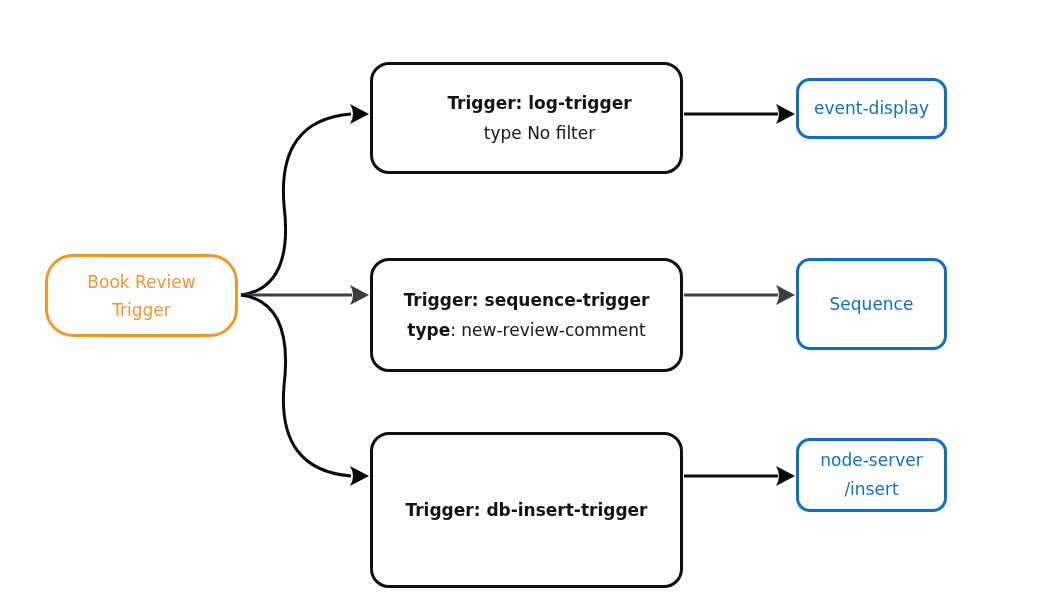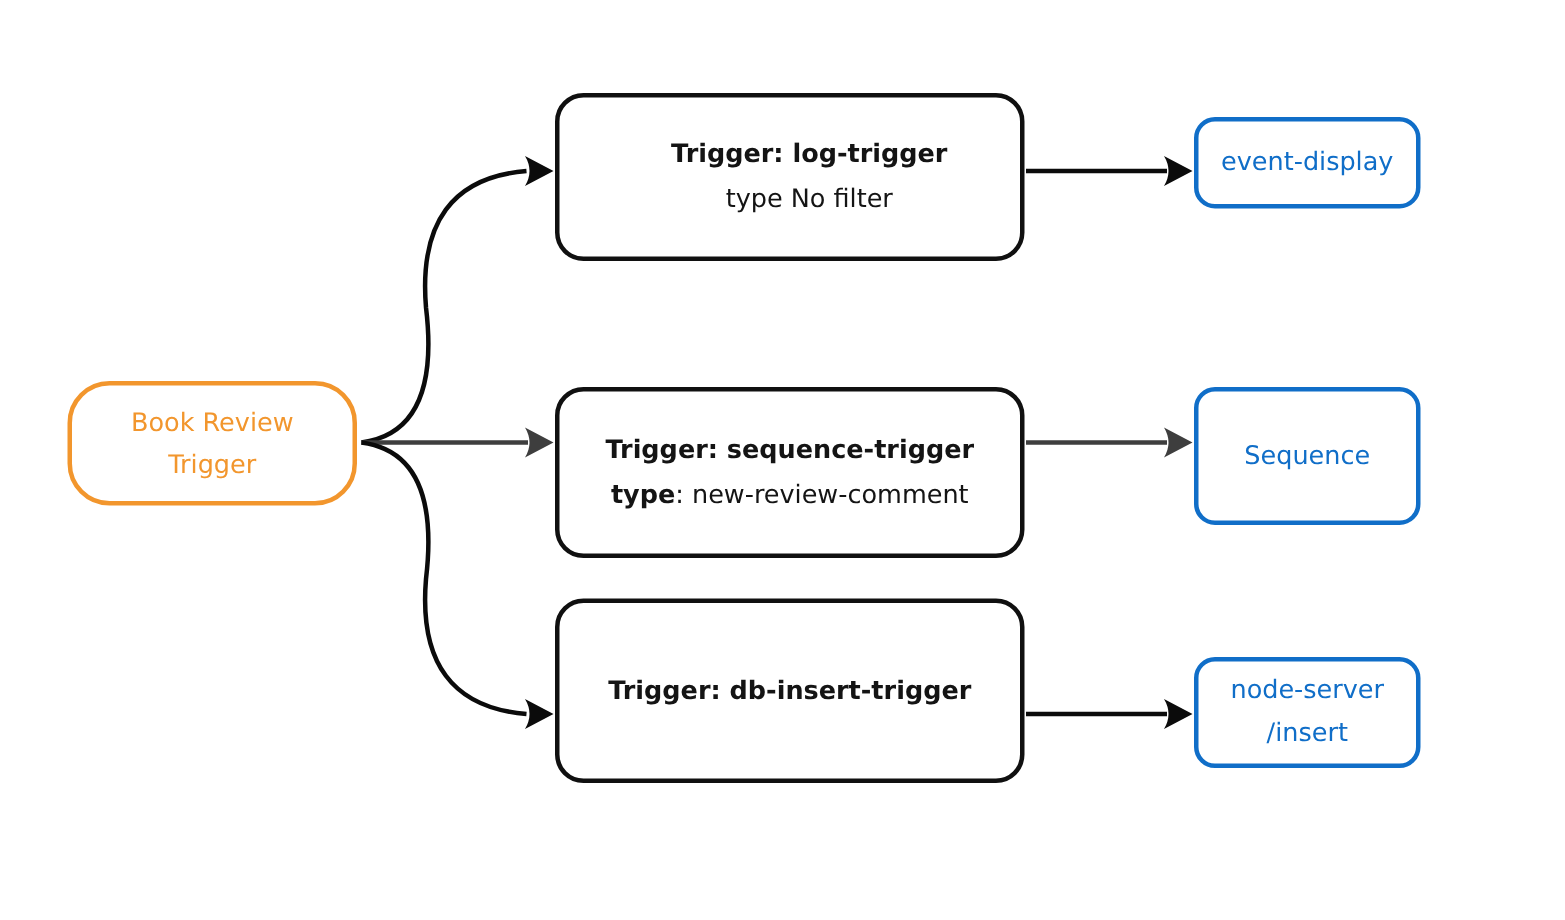"Trigger: db-insert-trigger" #trigger-3 { height: 123px -> 156px; top: 399px -> 432px }
